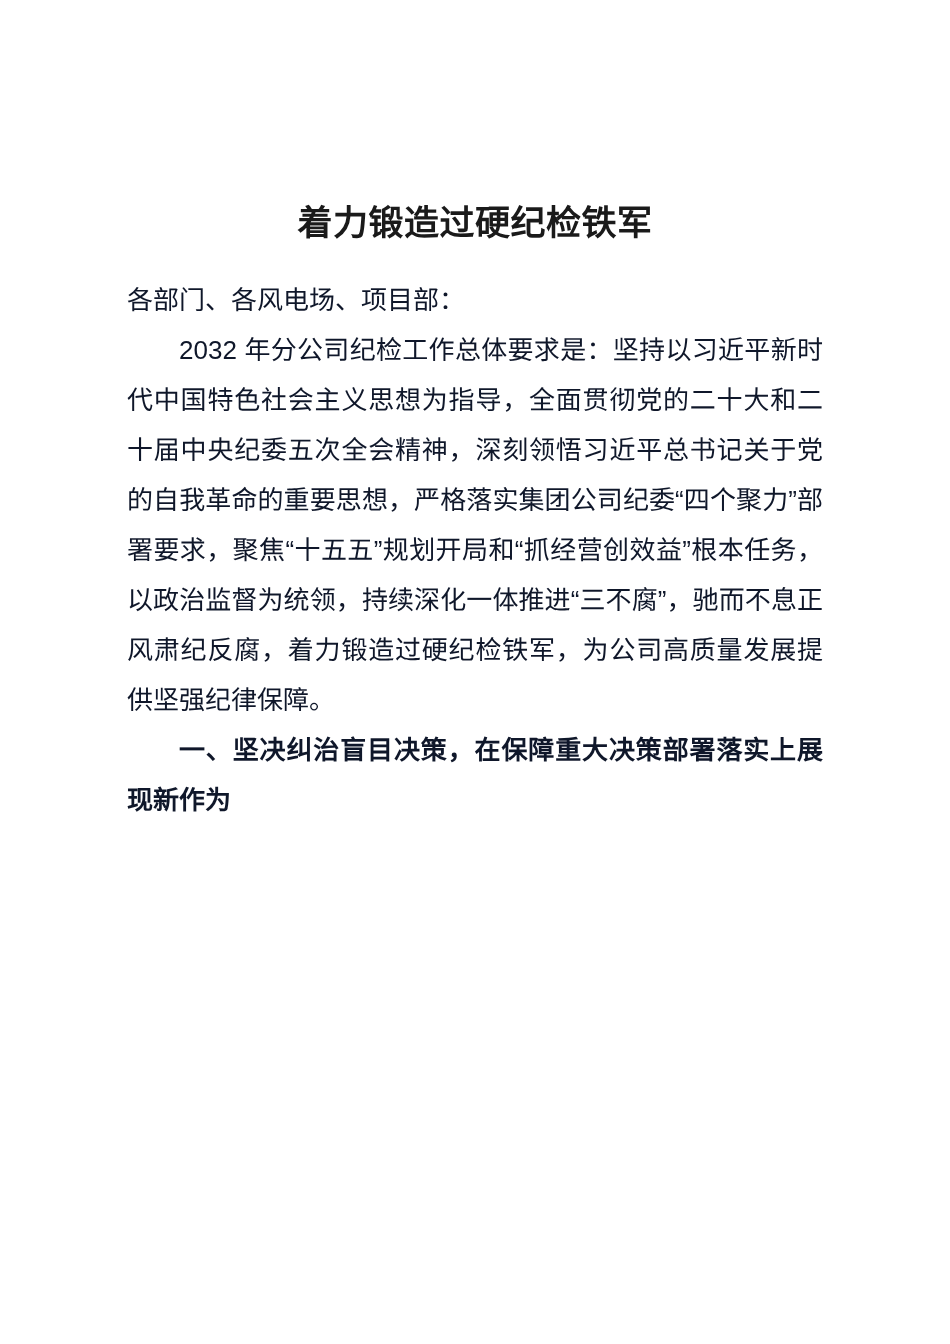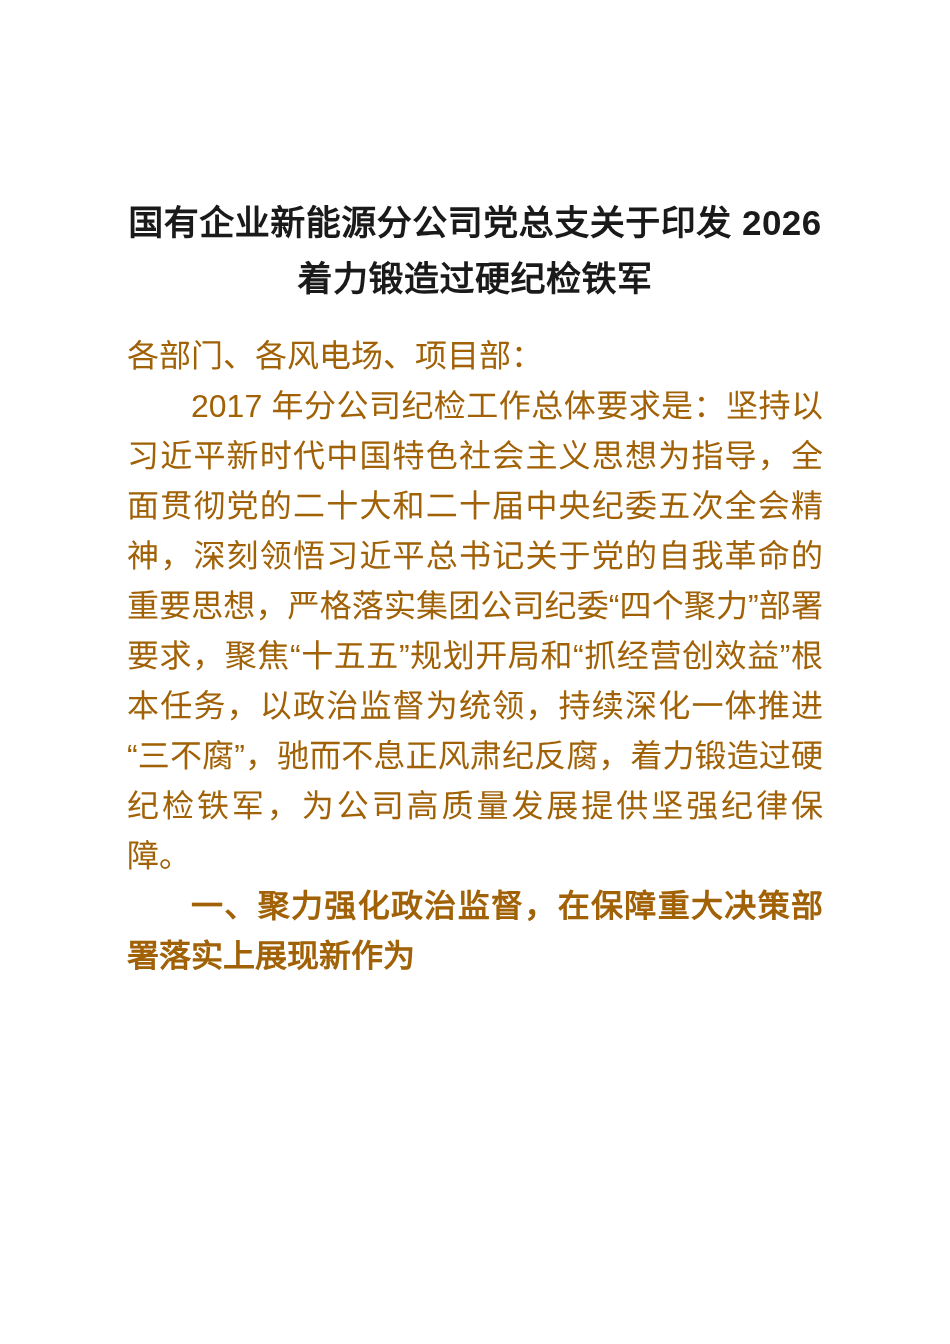"国有企业新能源分公司党总支关于印发 2026" span.title-line { html: <span>国有企业新能源分公司党总支关于印发 2026</span> -> none }
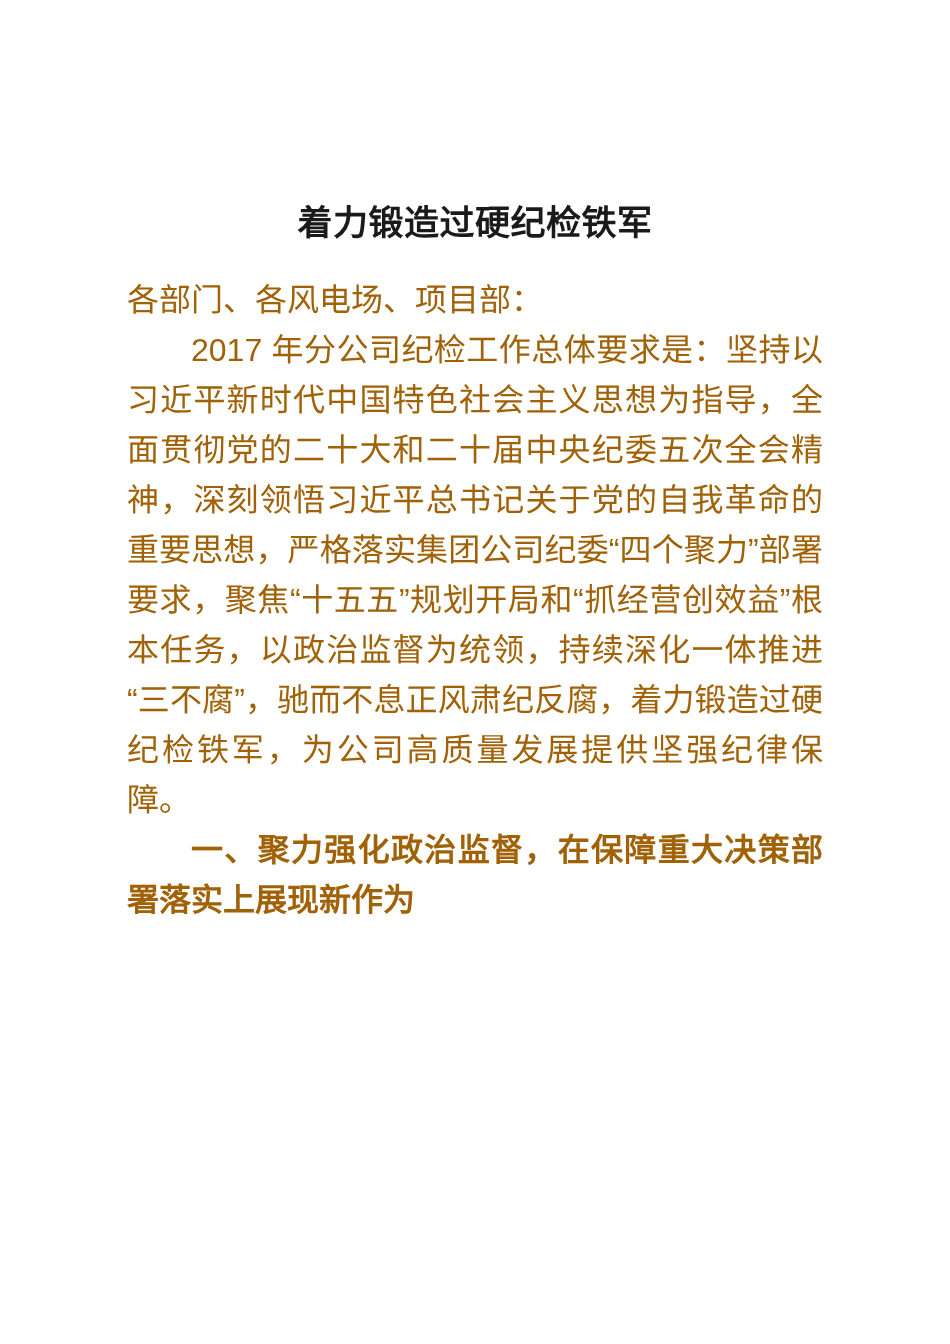"各部门、各风电场、项目部：" .doc-body { color: #a16207 -> #0f172a; font-size: 32px -> 26px }
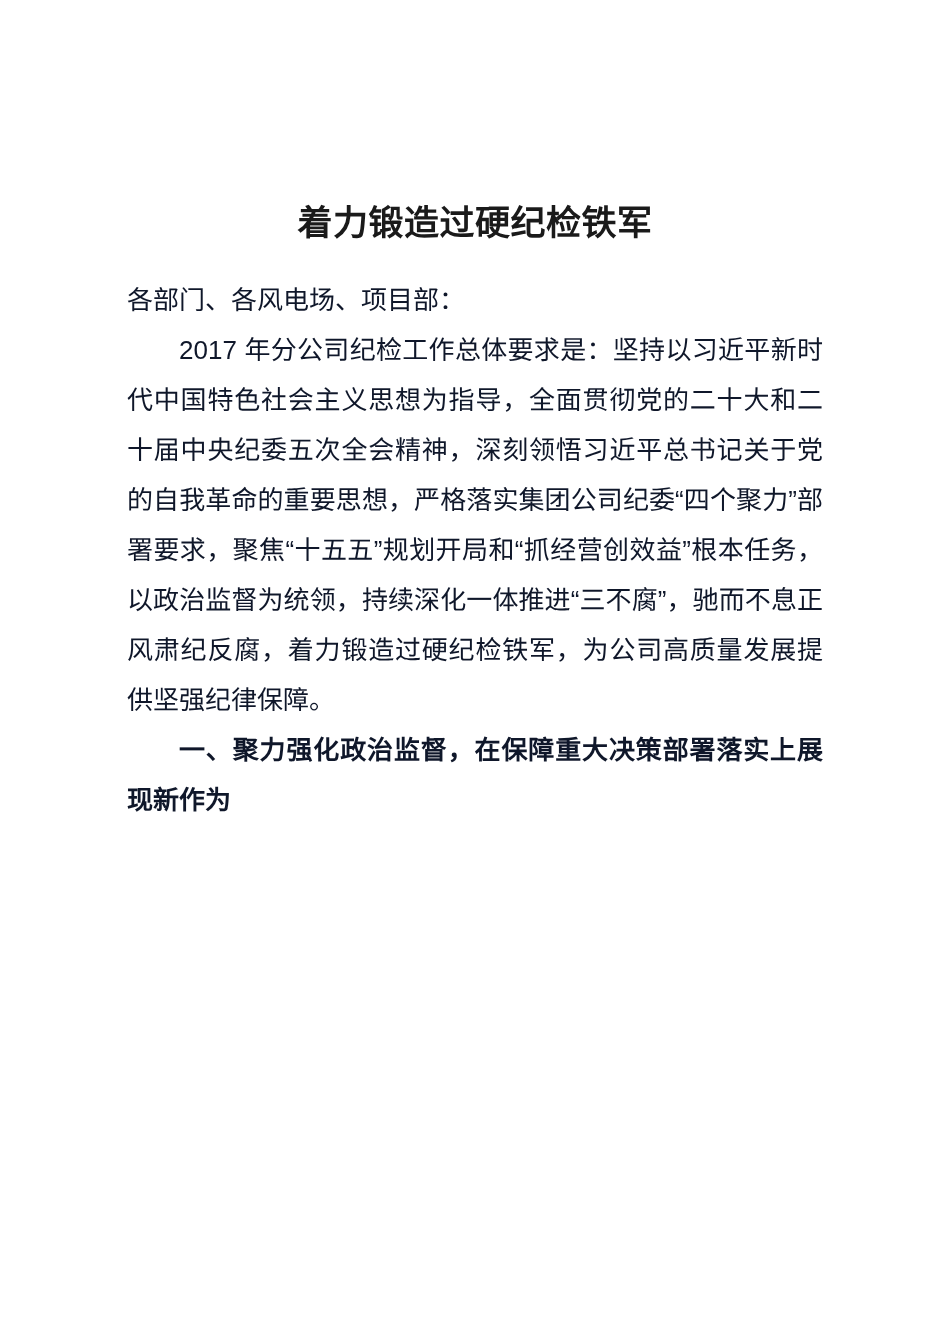"2017" p.para-indent { text: 2017 -> 2032 }
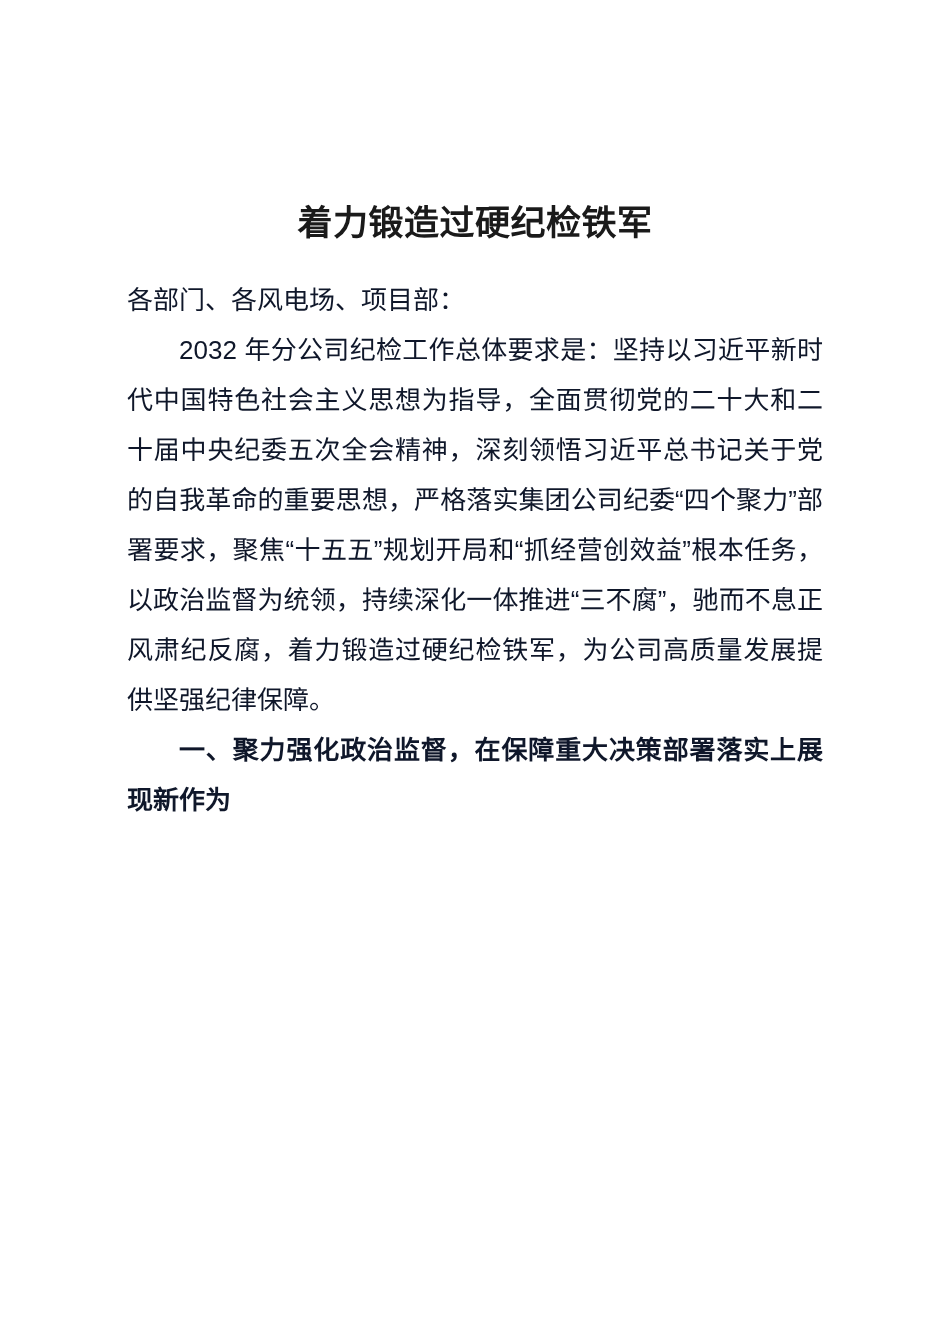"一、聚力强化政治监督，在保障重大决策部署落实上展现新作为" p.para-indent { text: 聚力强化政治监督 -> 坚决纠治盲目决策 }
